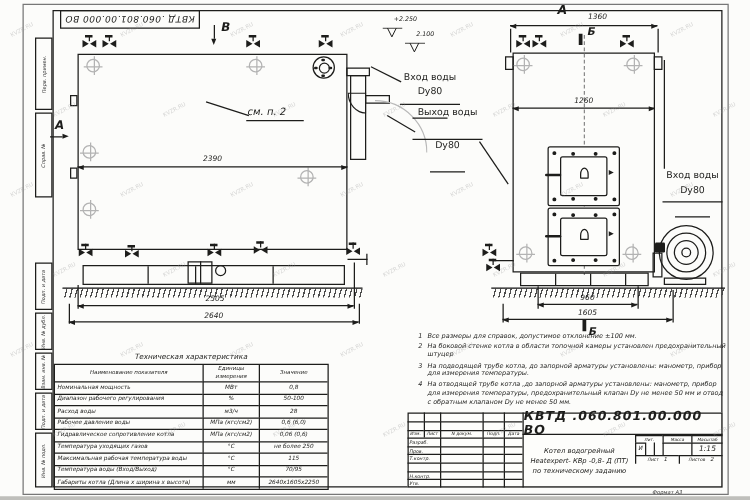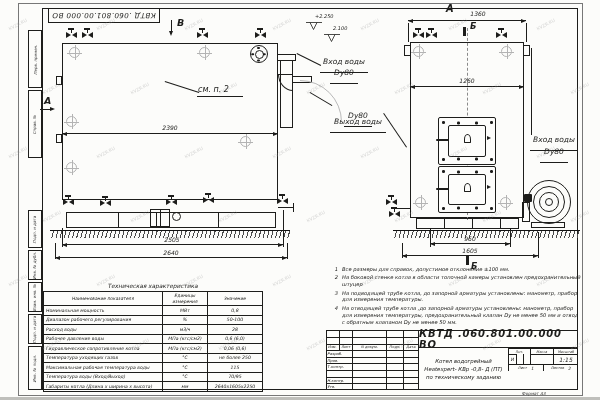"Вход воды" .ulbl { font-style: italic -> none; padding-bottom: 6px -> 17px }
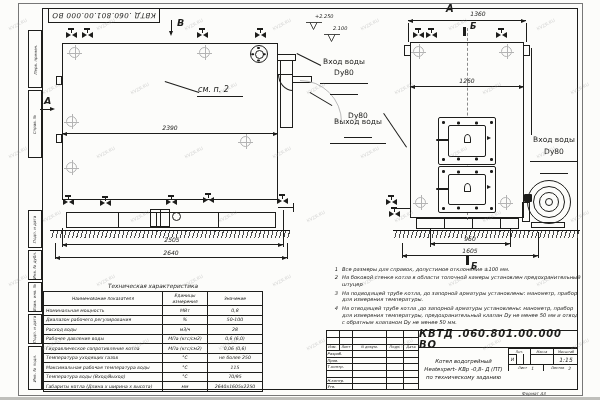"Выход воды" div.ulbl { top: 117px -> 85px }
